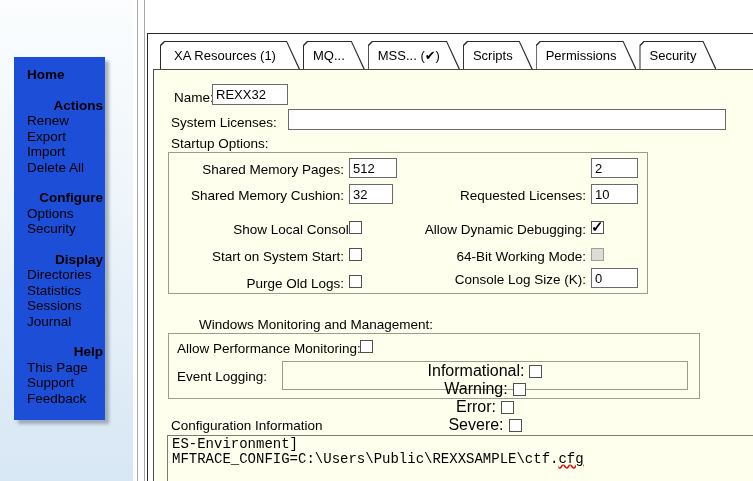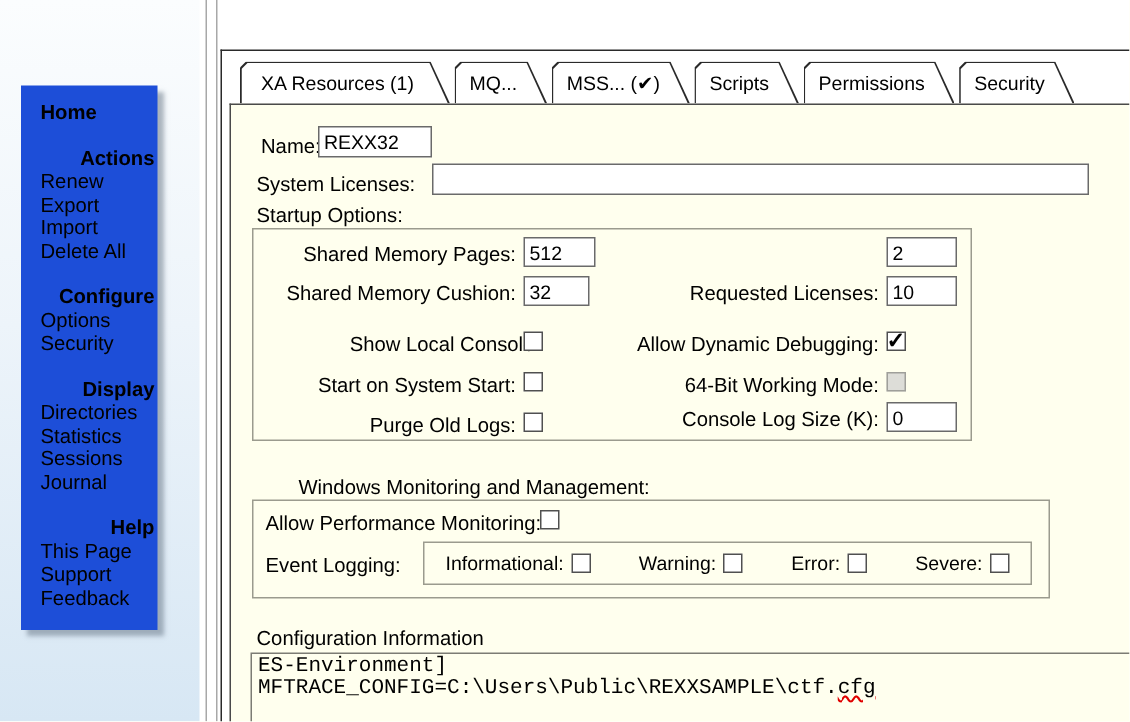"Informational:" .evbox { flex-direction: none -> column; font-size: 13px -> 16px }
